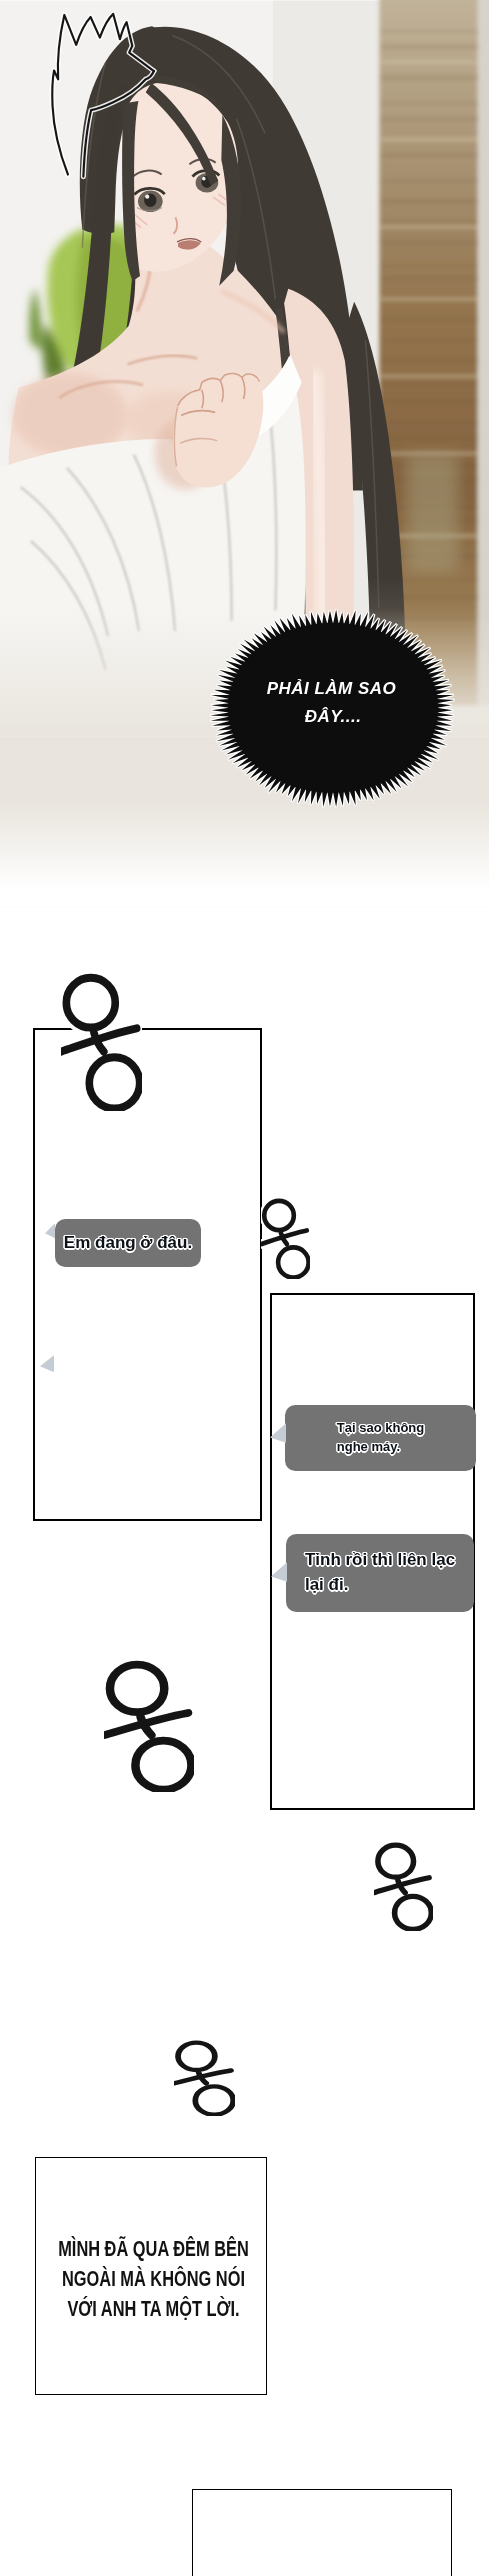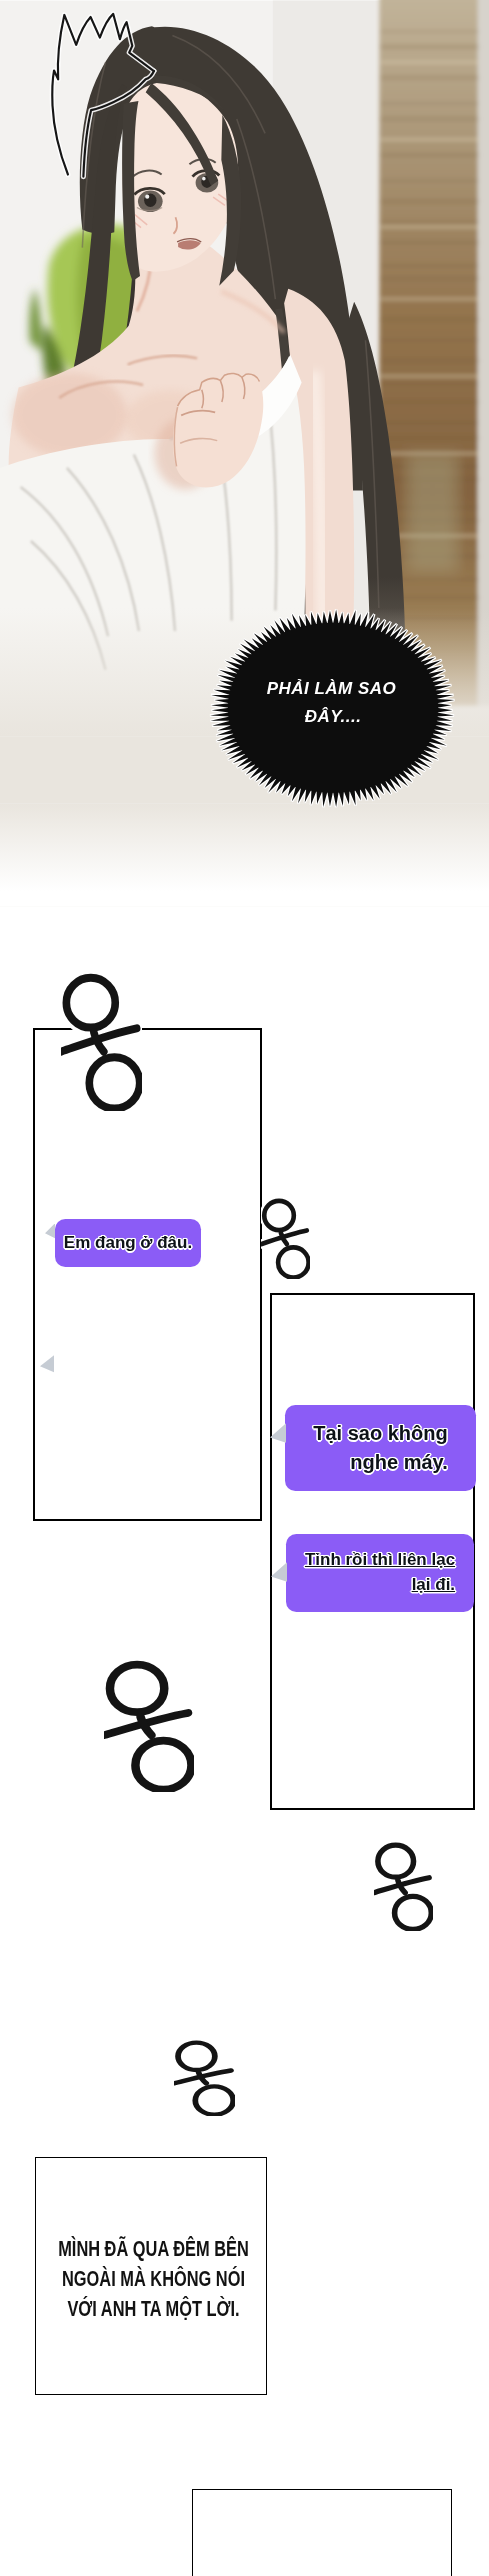"Em đang ở đâu." .bub { background: #8b5cf6 -> #737373; text-align: right -> left }
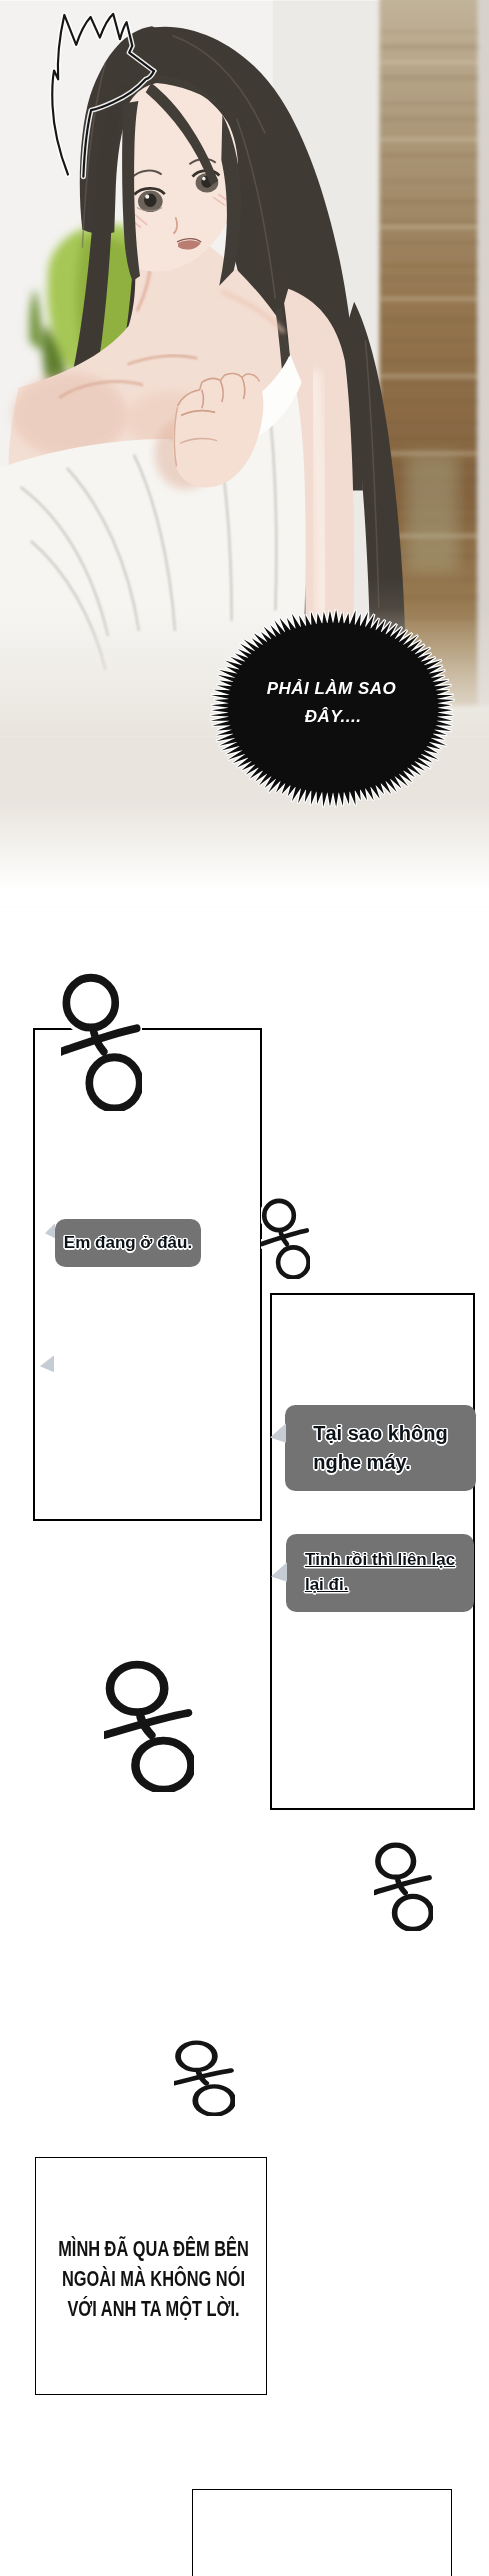"Tại sao không" div.bub { font-size: 20px -> 13px; height: 86px -> 66px }
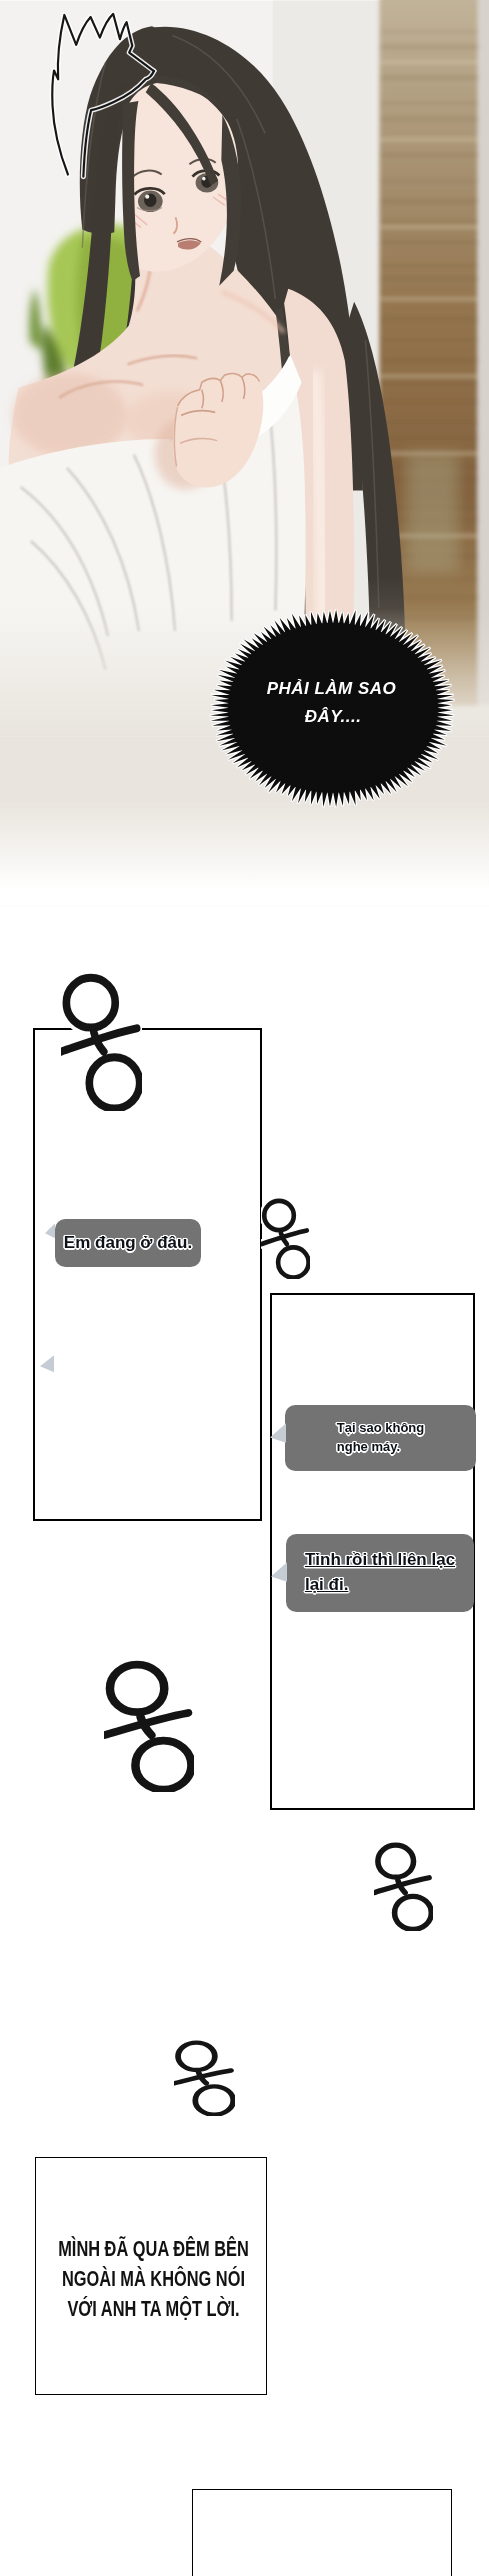"Tỉnh rồi thì liên lạc" div.bub { text-decoration: underline -> none }
